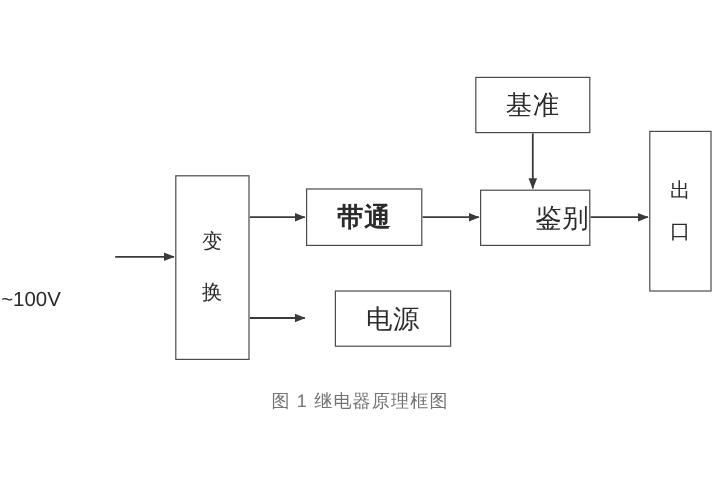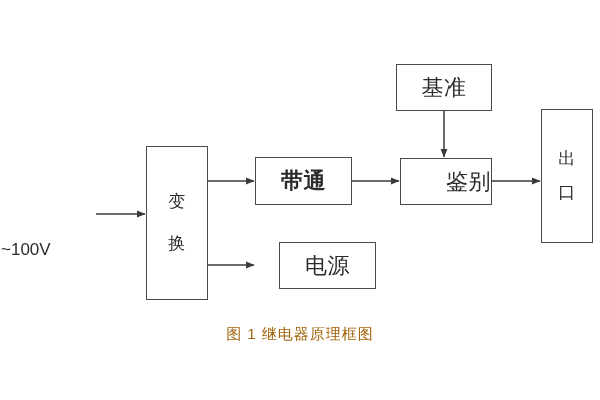"图 1 继电器原理框图" #figure-caption { color: #a16207 -> #737373 }
